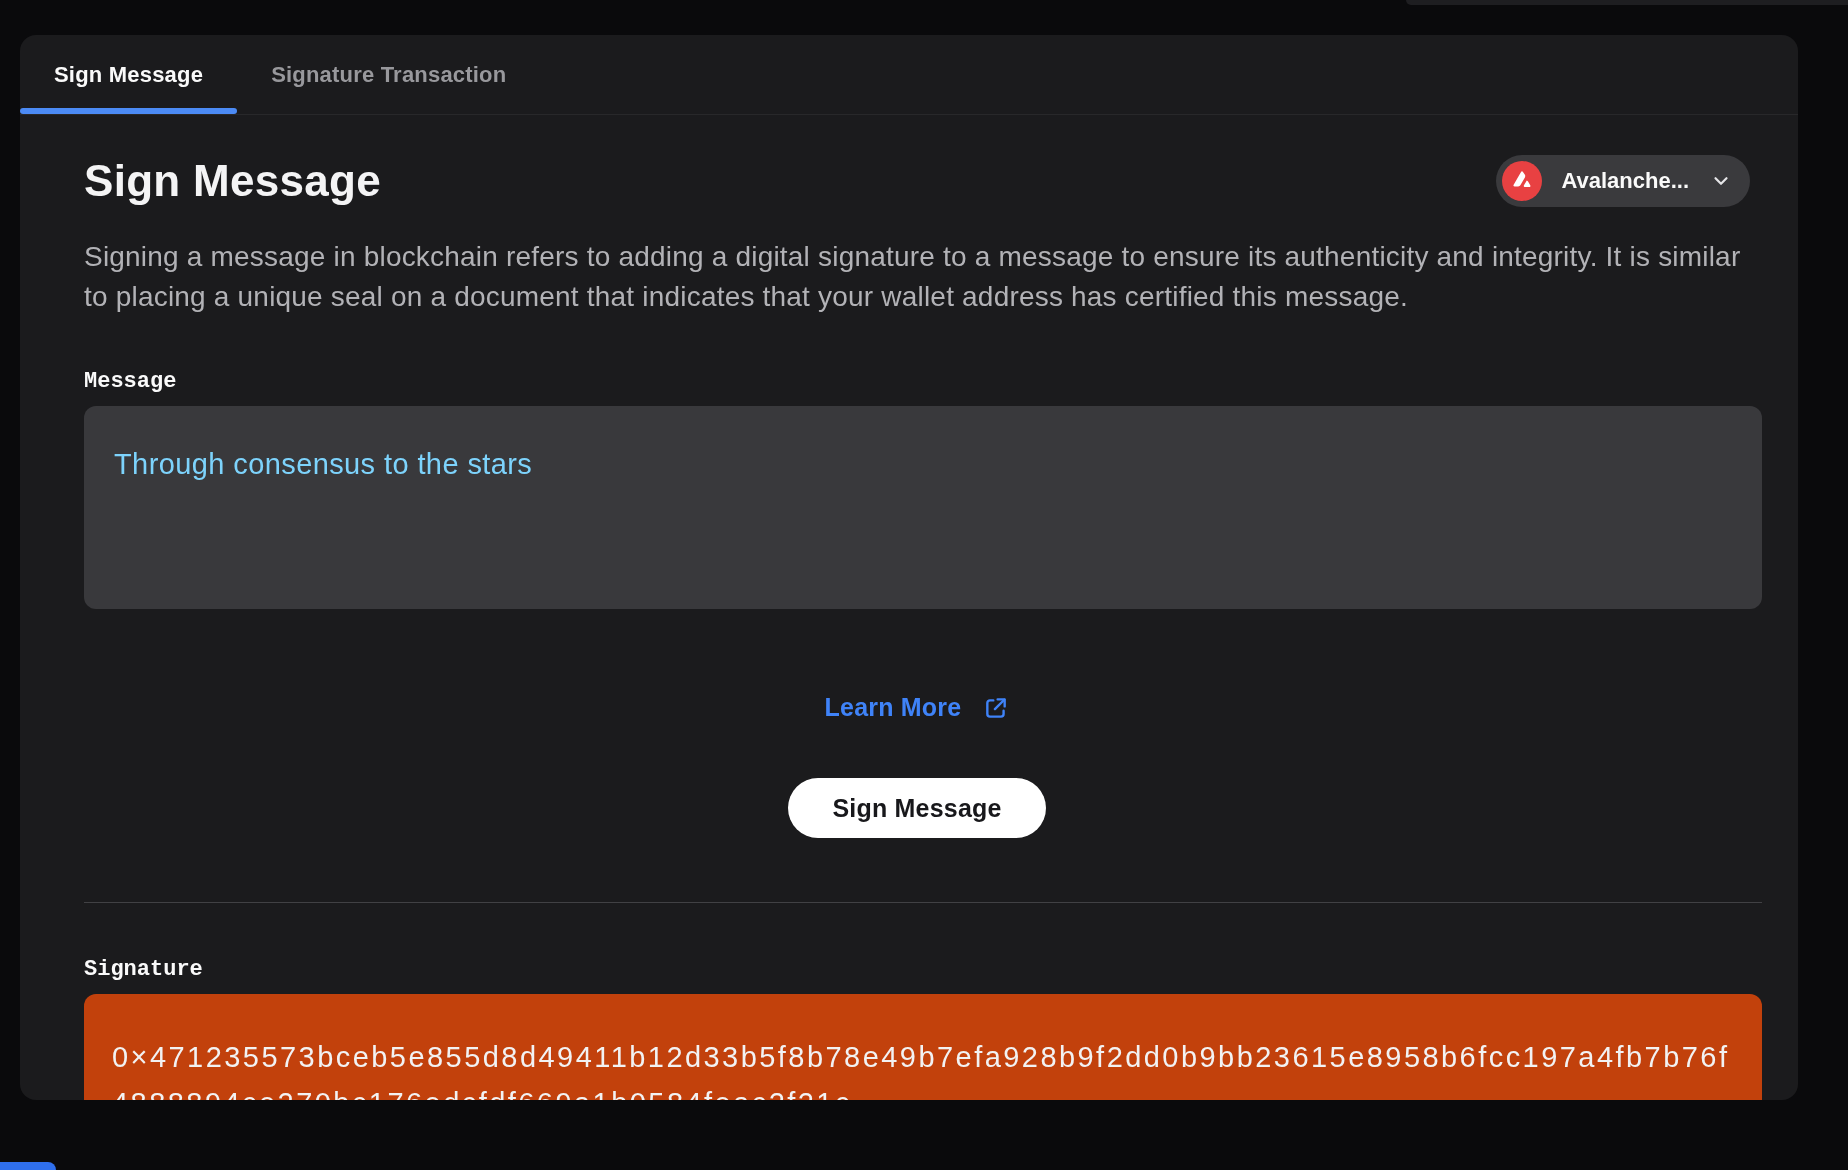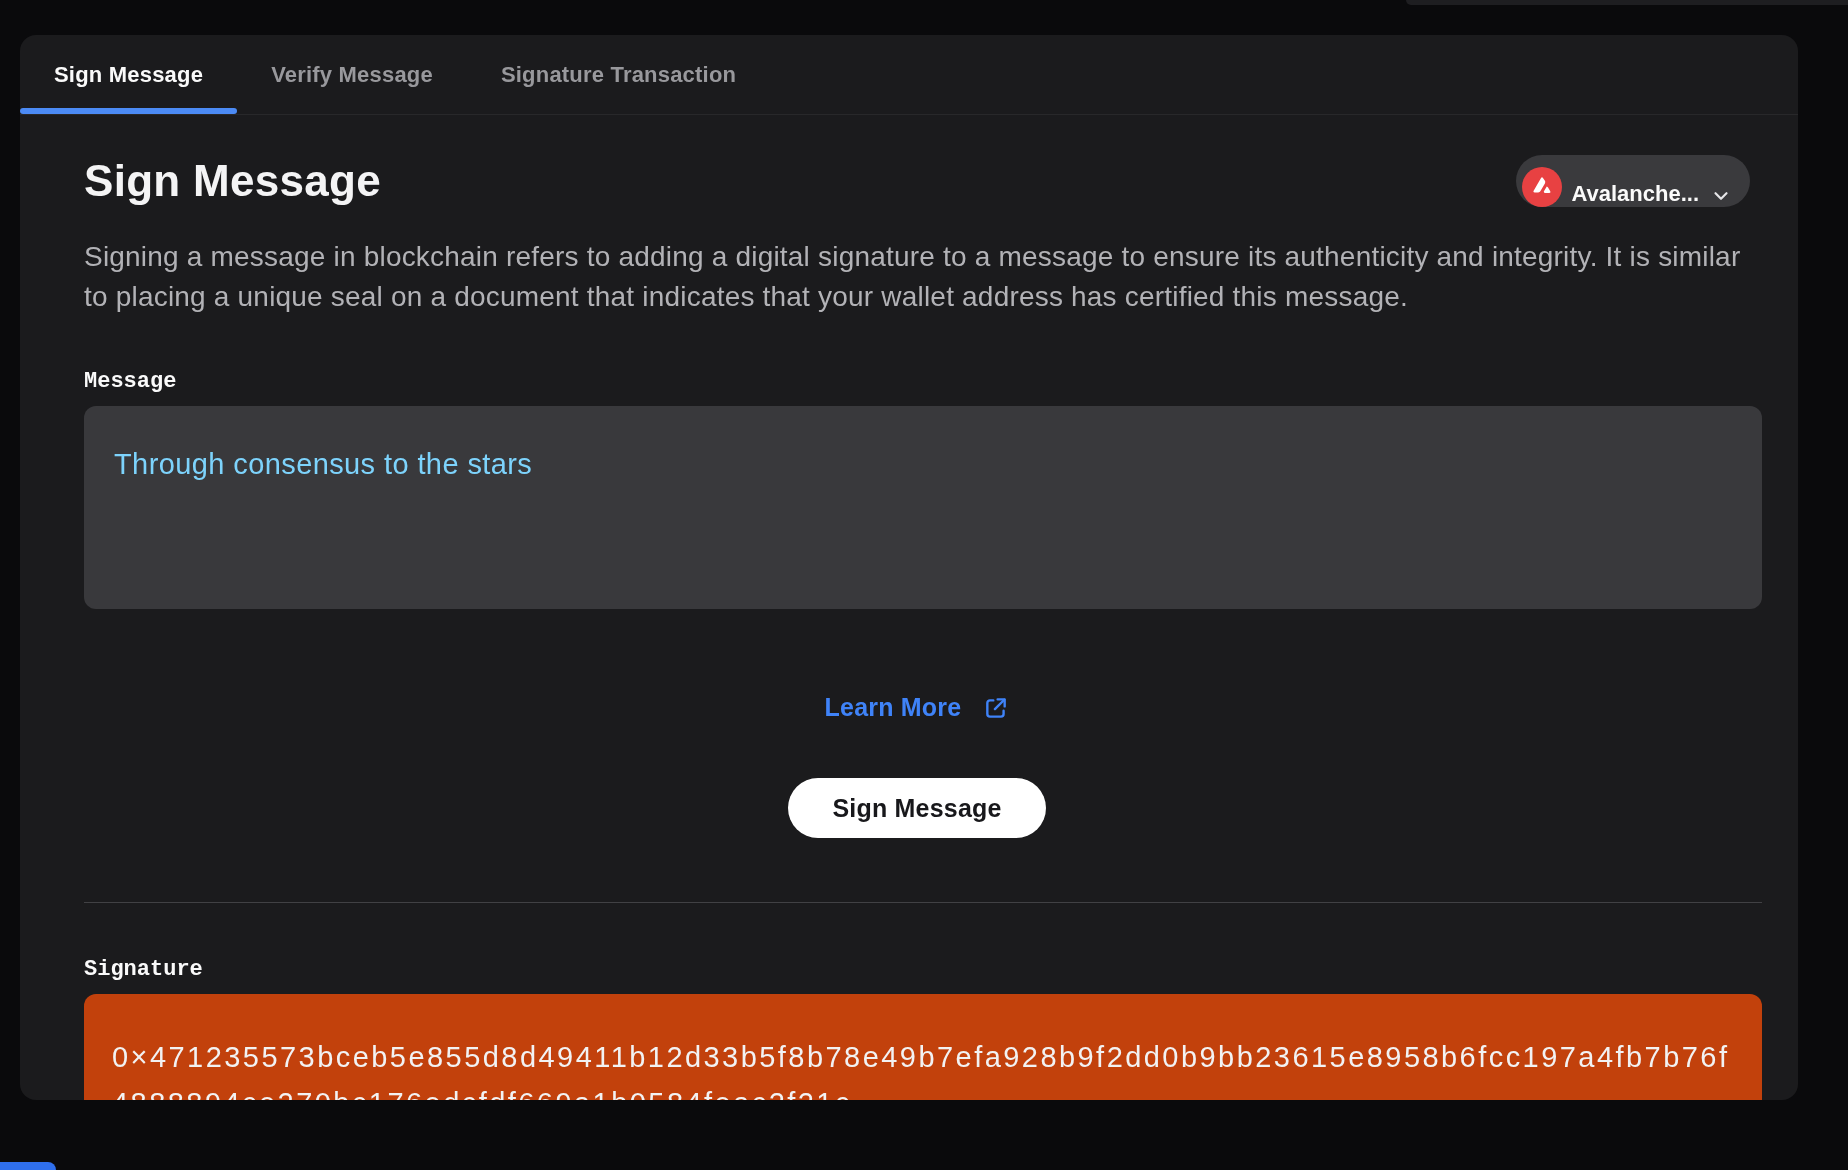"Verify Message" div.tab { html: <div>Verify Message</div> -> none }
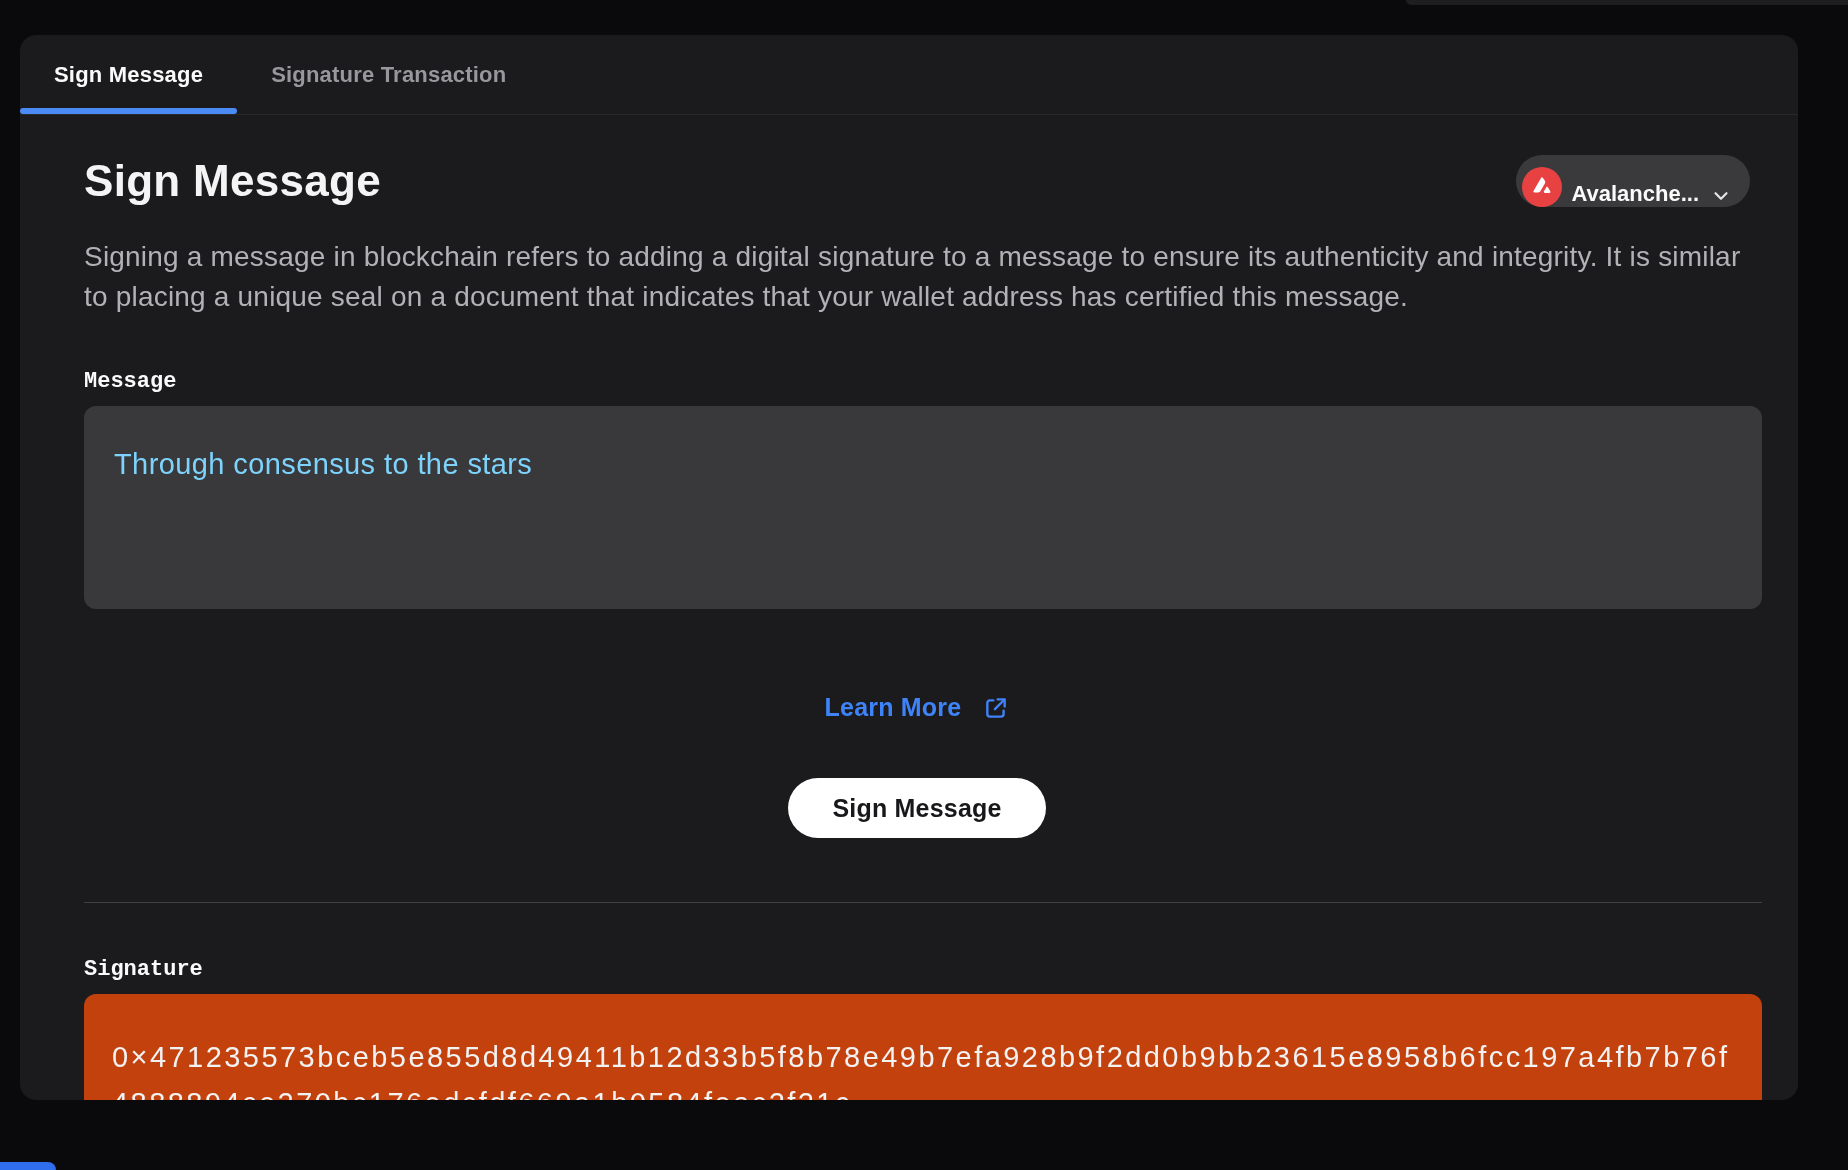"Avalanche..." .network-pill { align-items: flex-end -> center; gap: 9px -> 19px }
